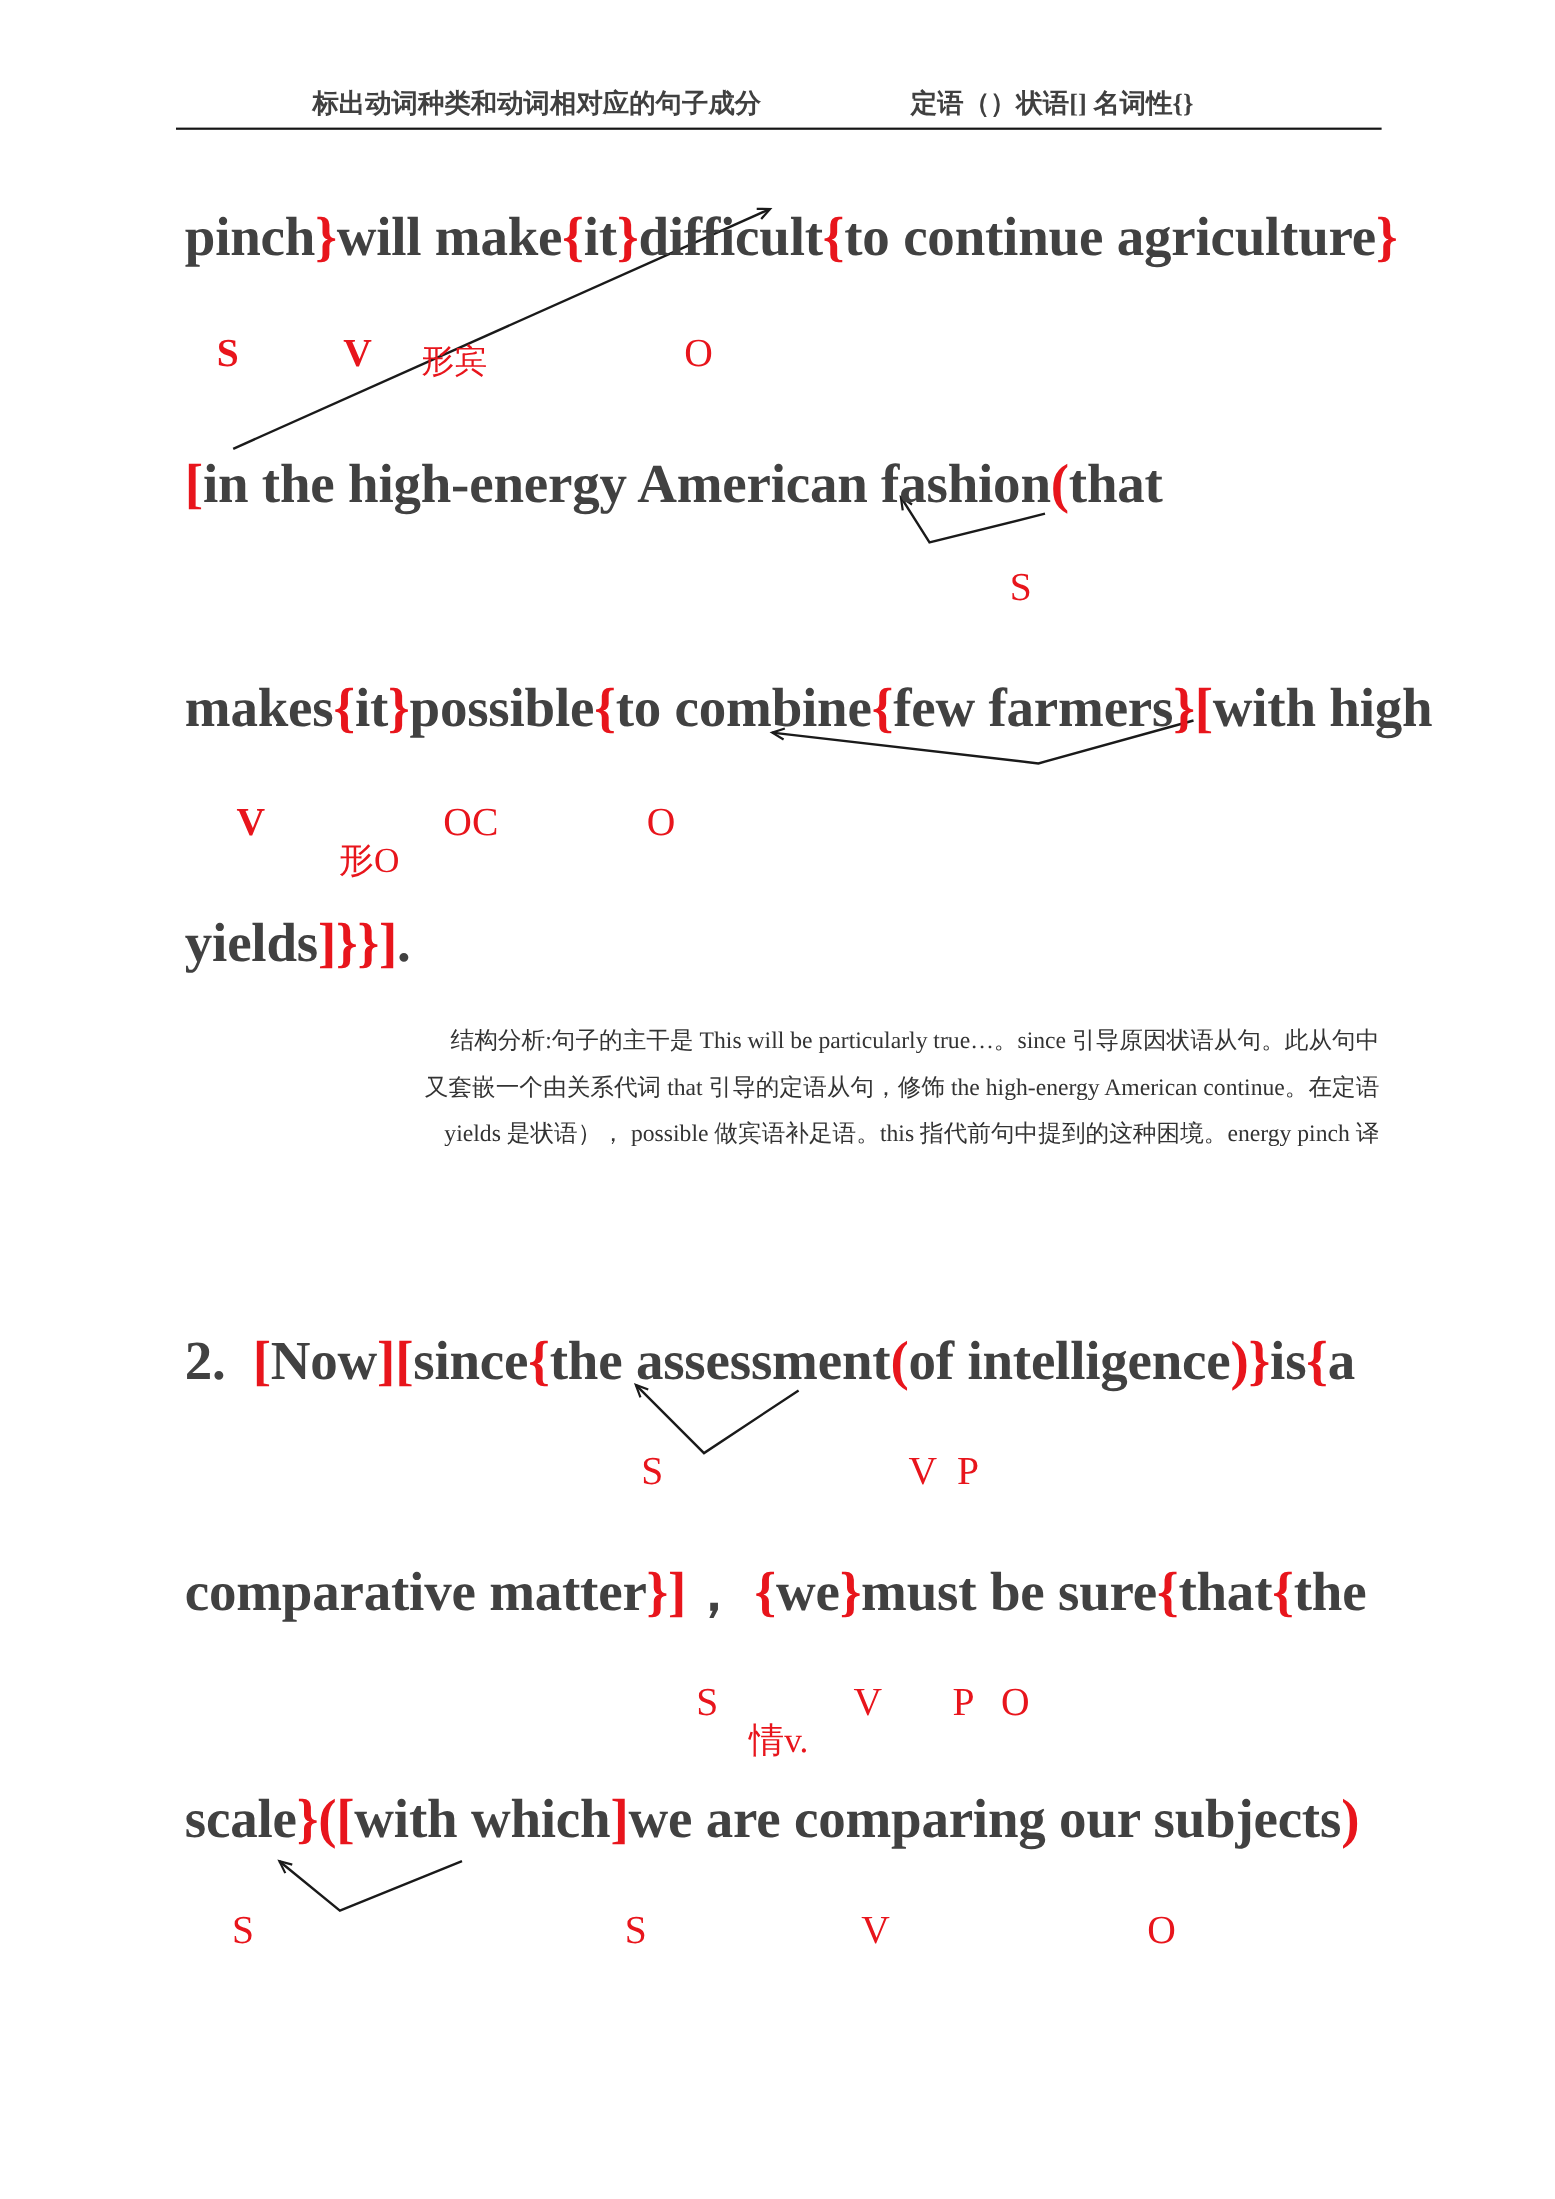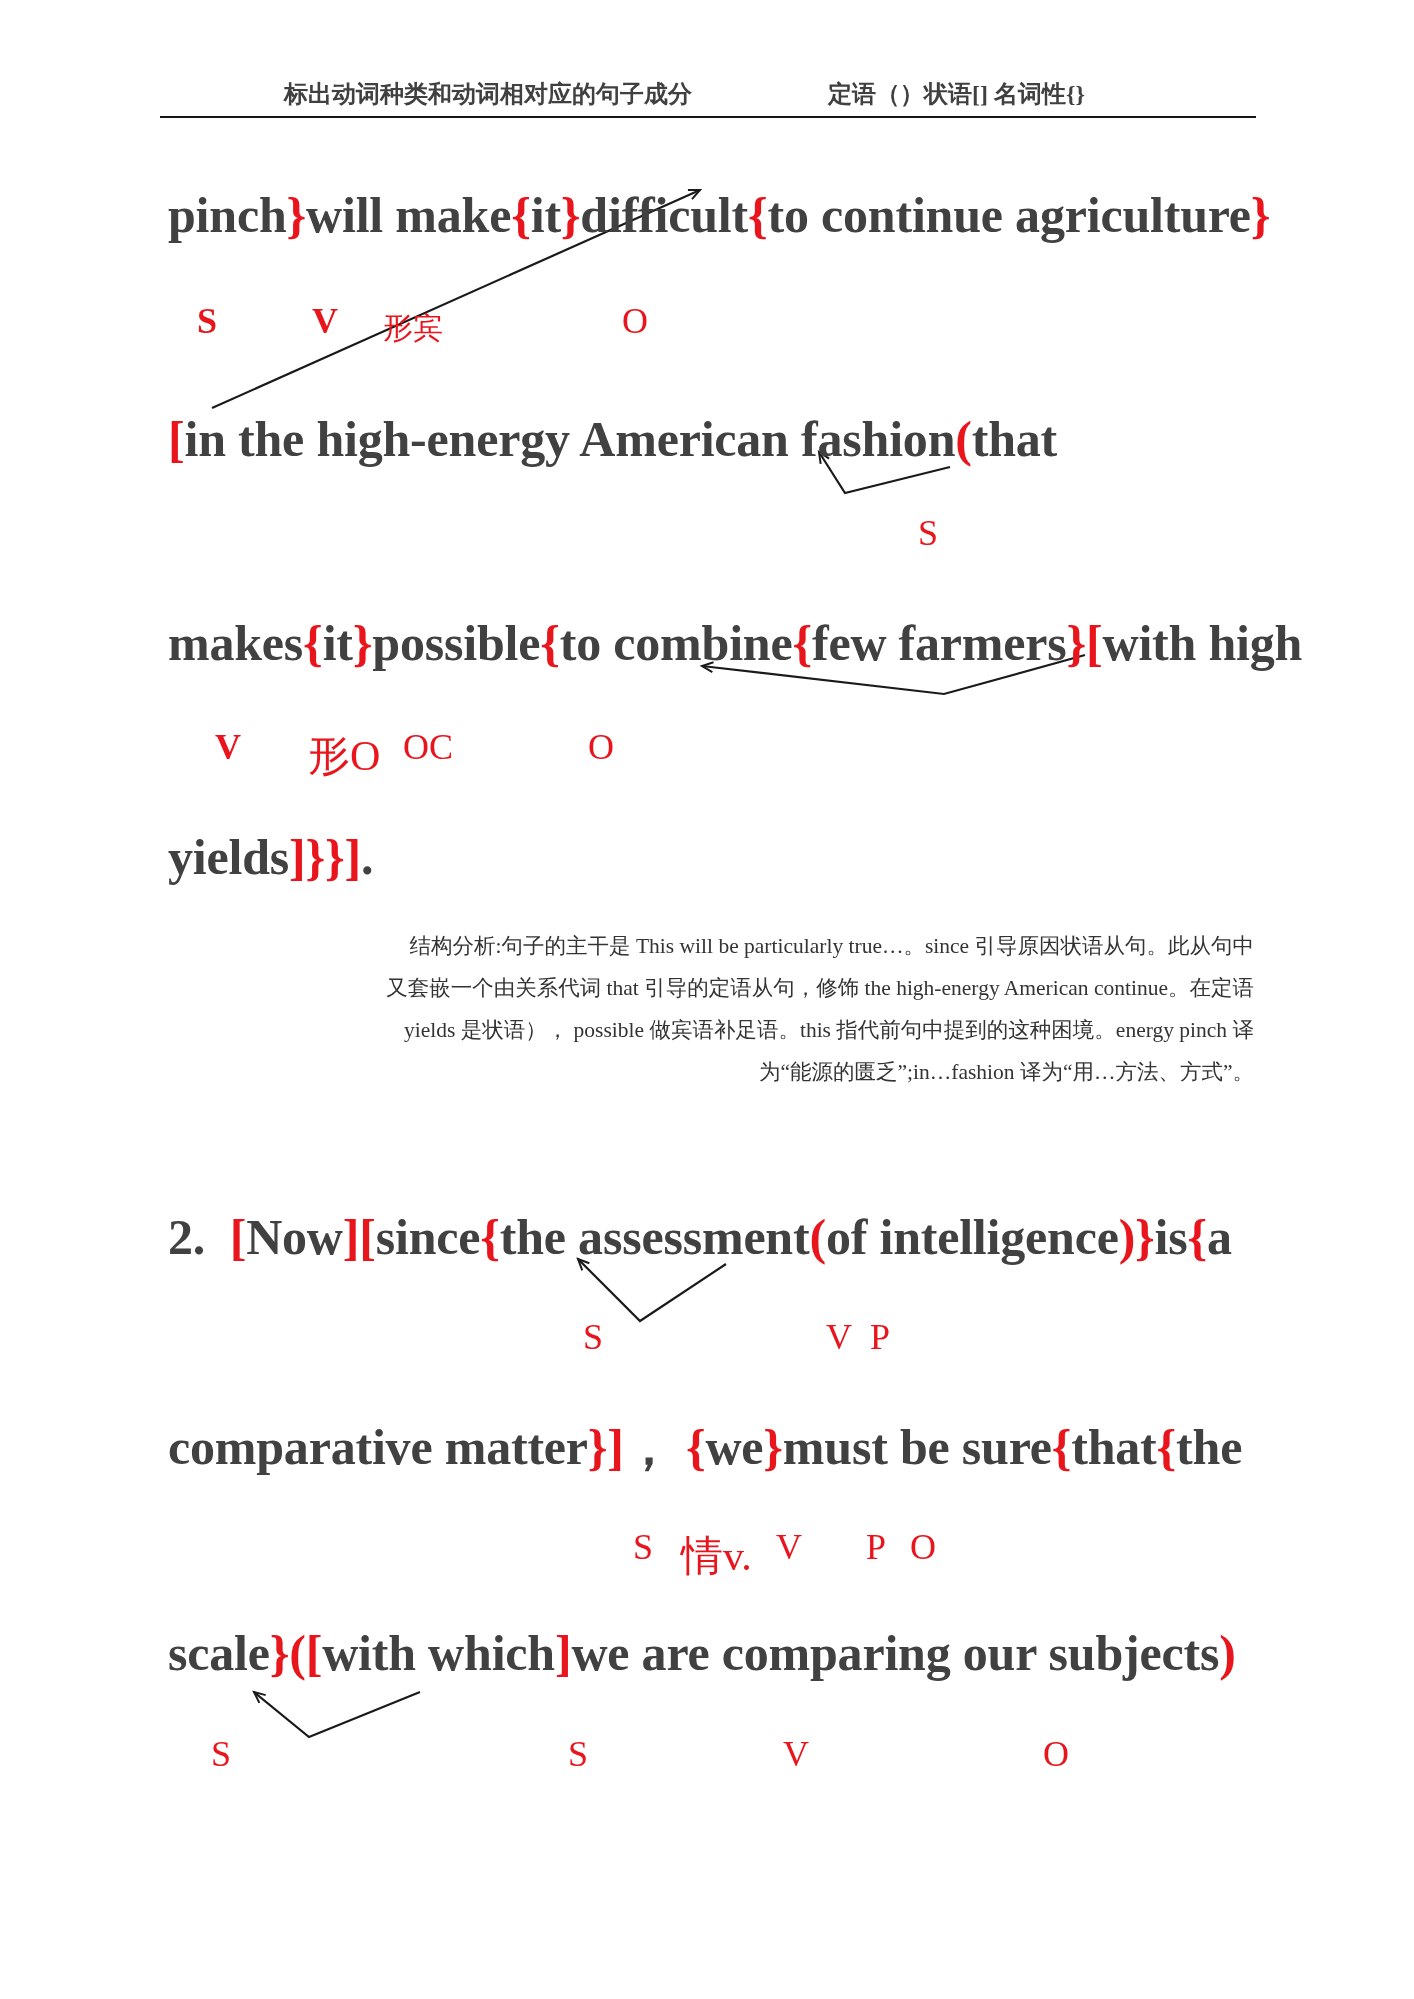"形O" .glabel.mix { font-size: 42px -> 32px; margin-top: none -> 33px }
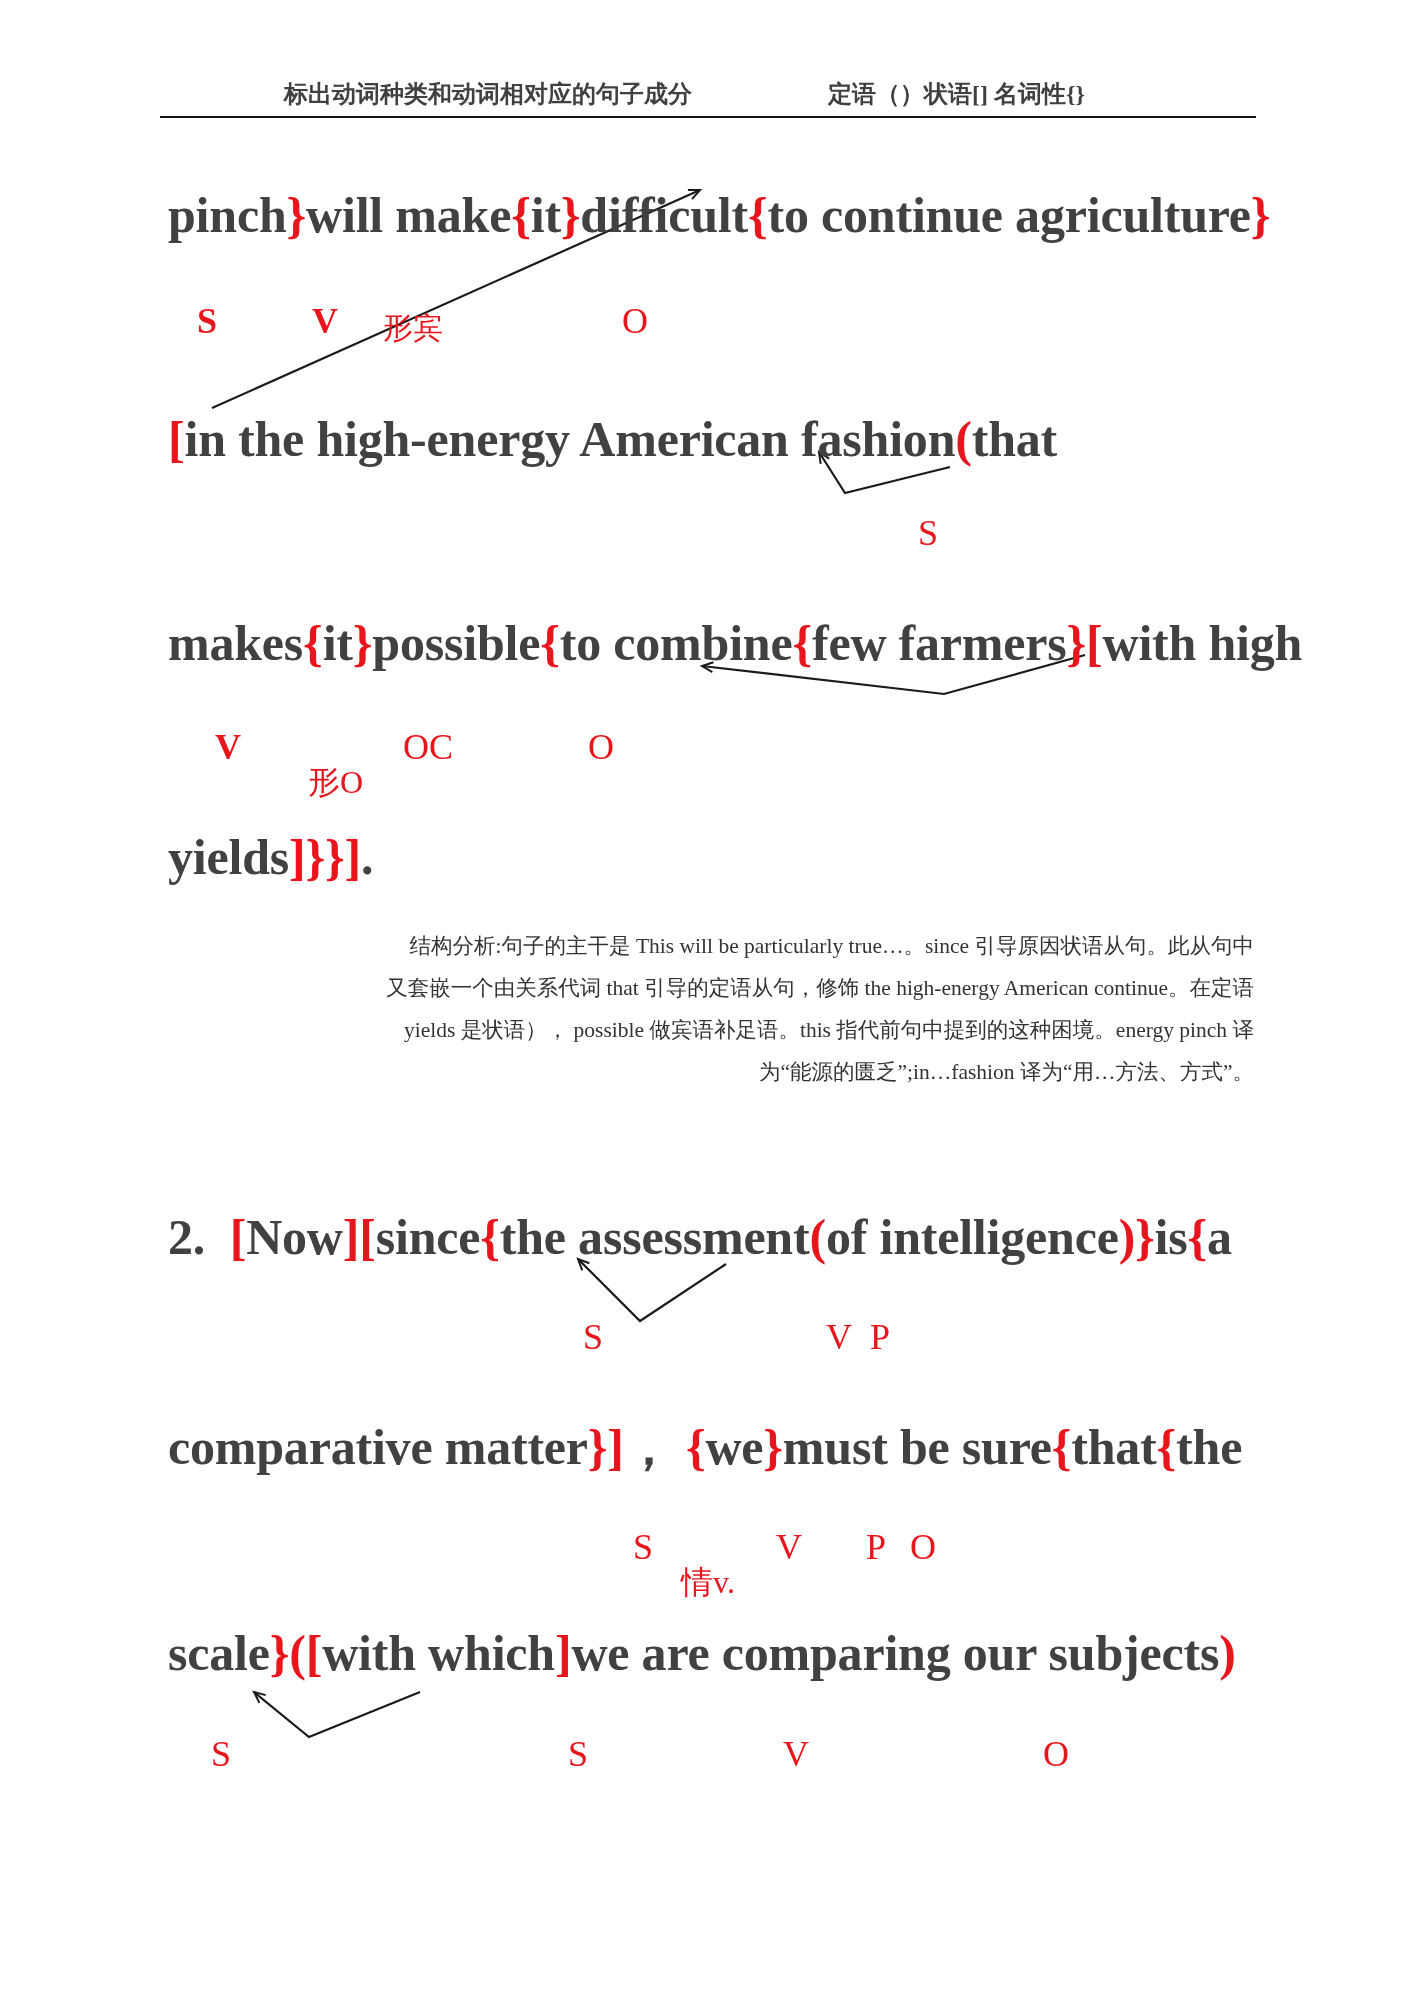"为“能源的匮乏”;in…fashion 译为“用…方法、方式”。" div.pline { html: <div>为“能源的匮乏”;in…fashion 译为“用…方法、方式”。</div> -> none }
